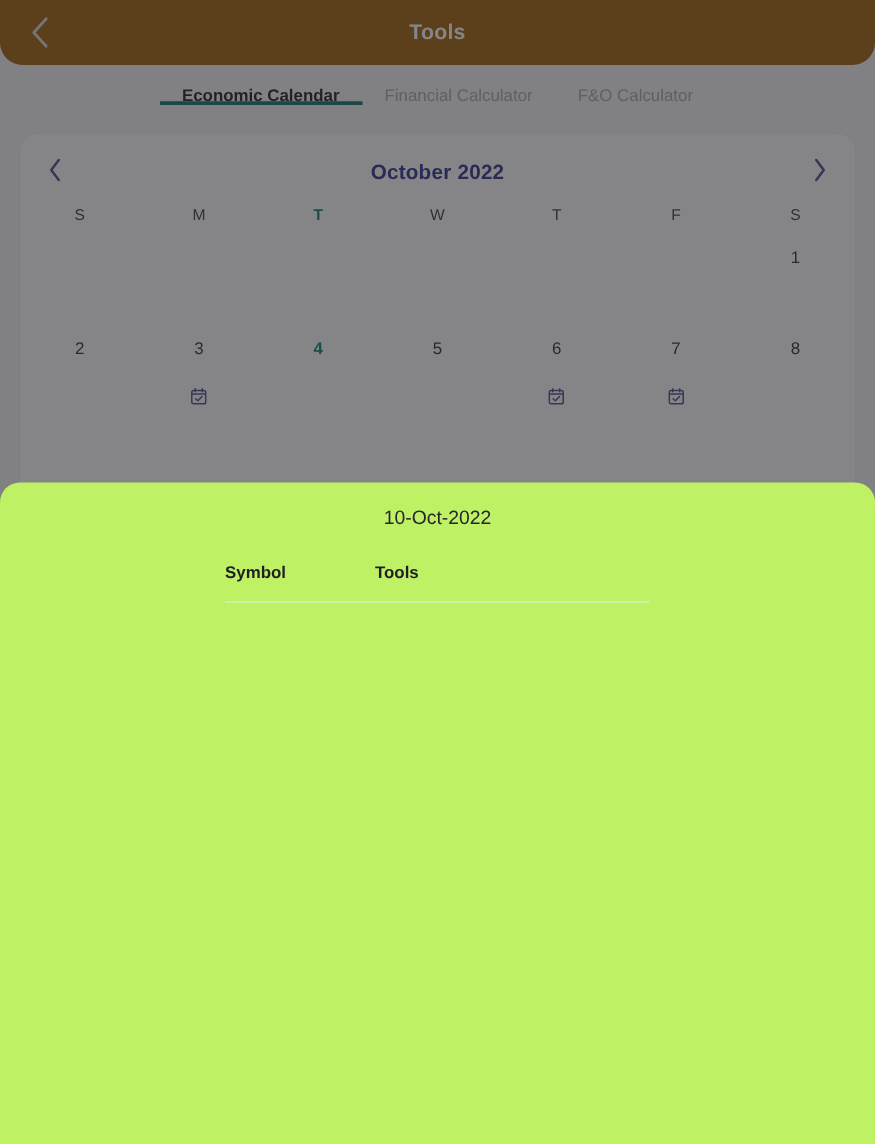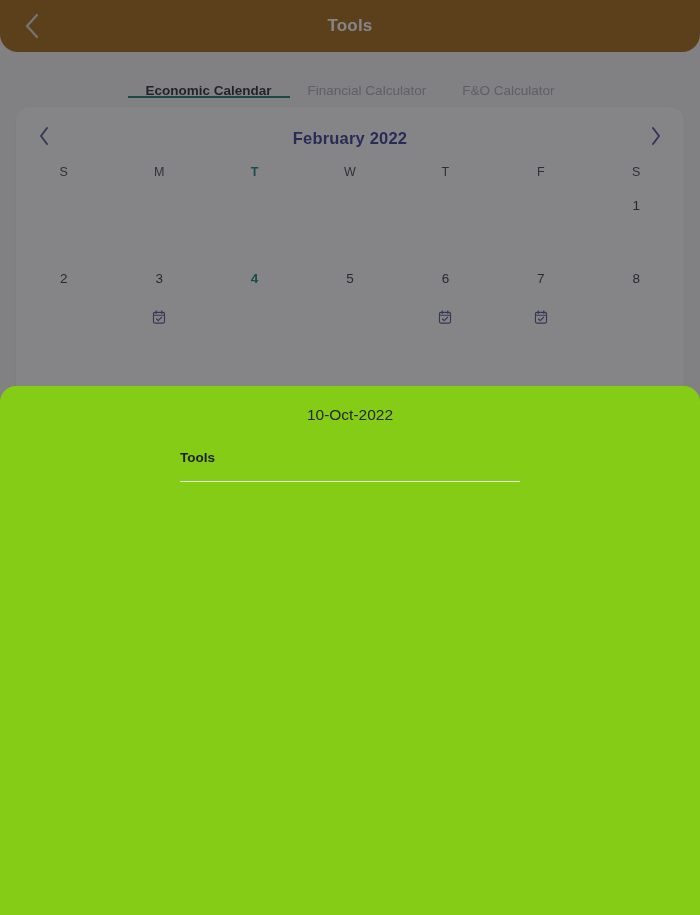"Economic Calendar" .tabbar { align-items: flex-end -> center }
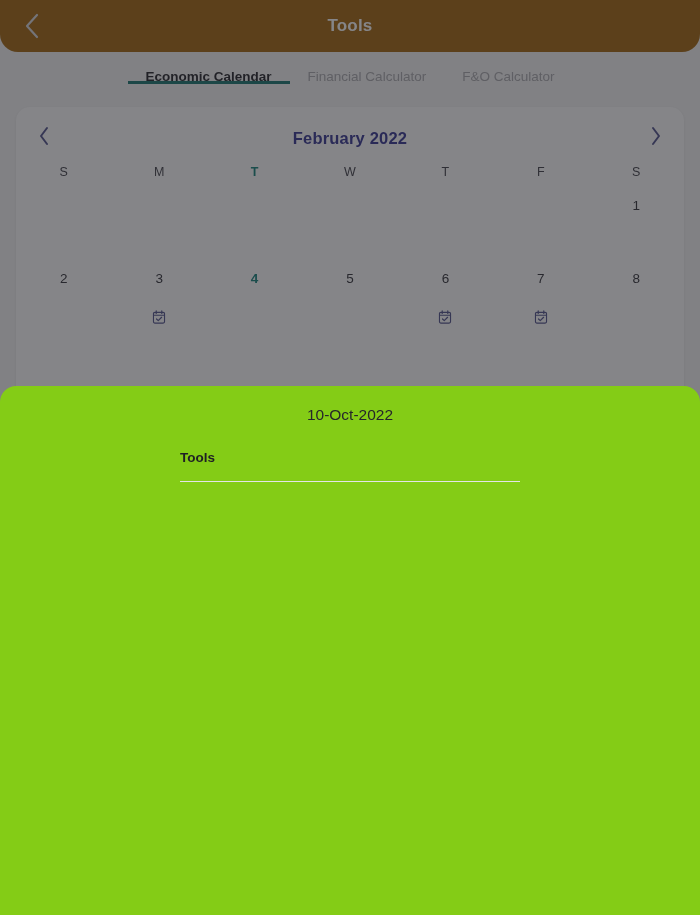"February 2022" div.cal-title { text: February -> October }
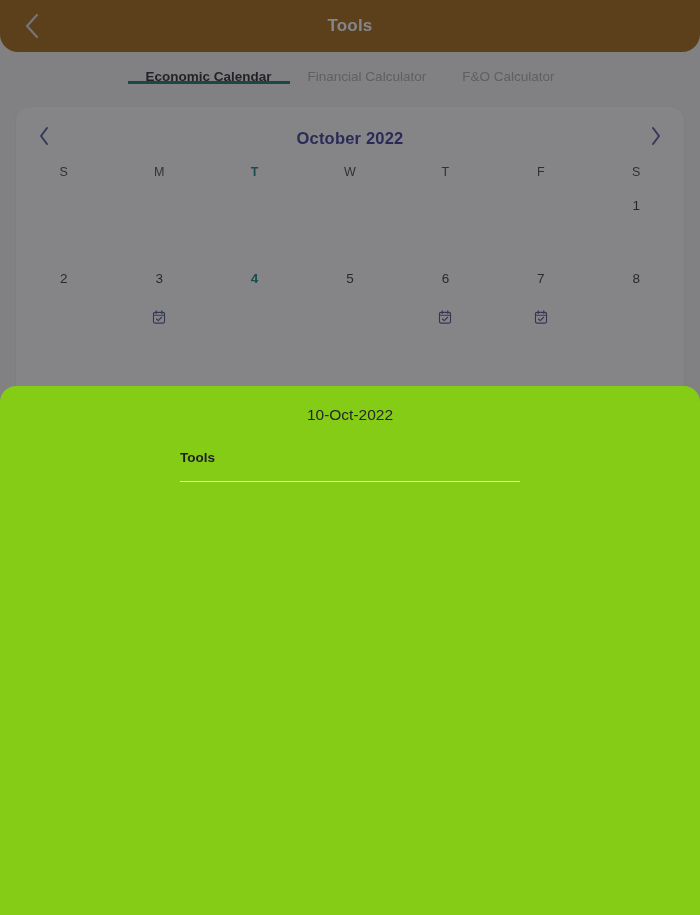"10-Oct-2022" .sheet { background: #84cc16 -> #bef264 }
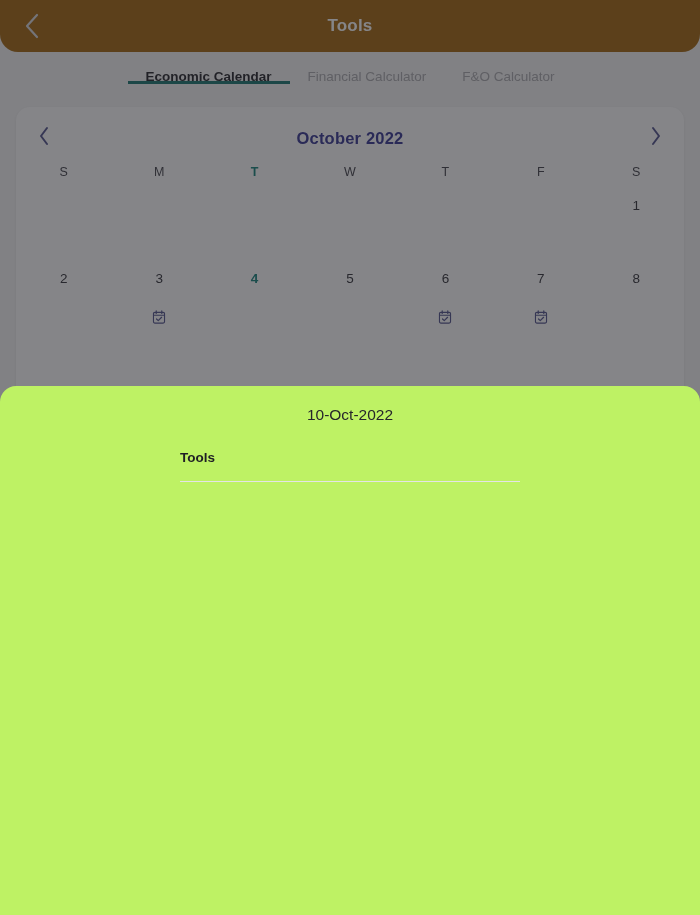"Symbol" div.st-cell { html: none -> <div>Symbol</div> }
